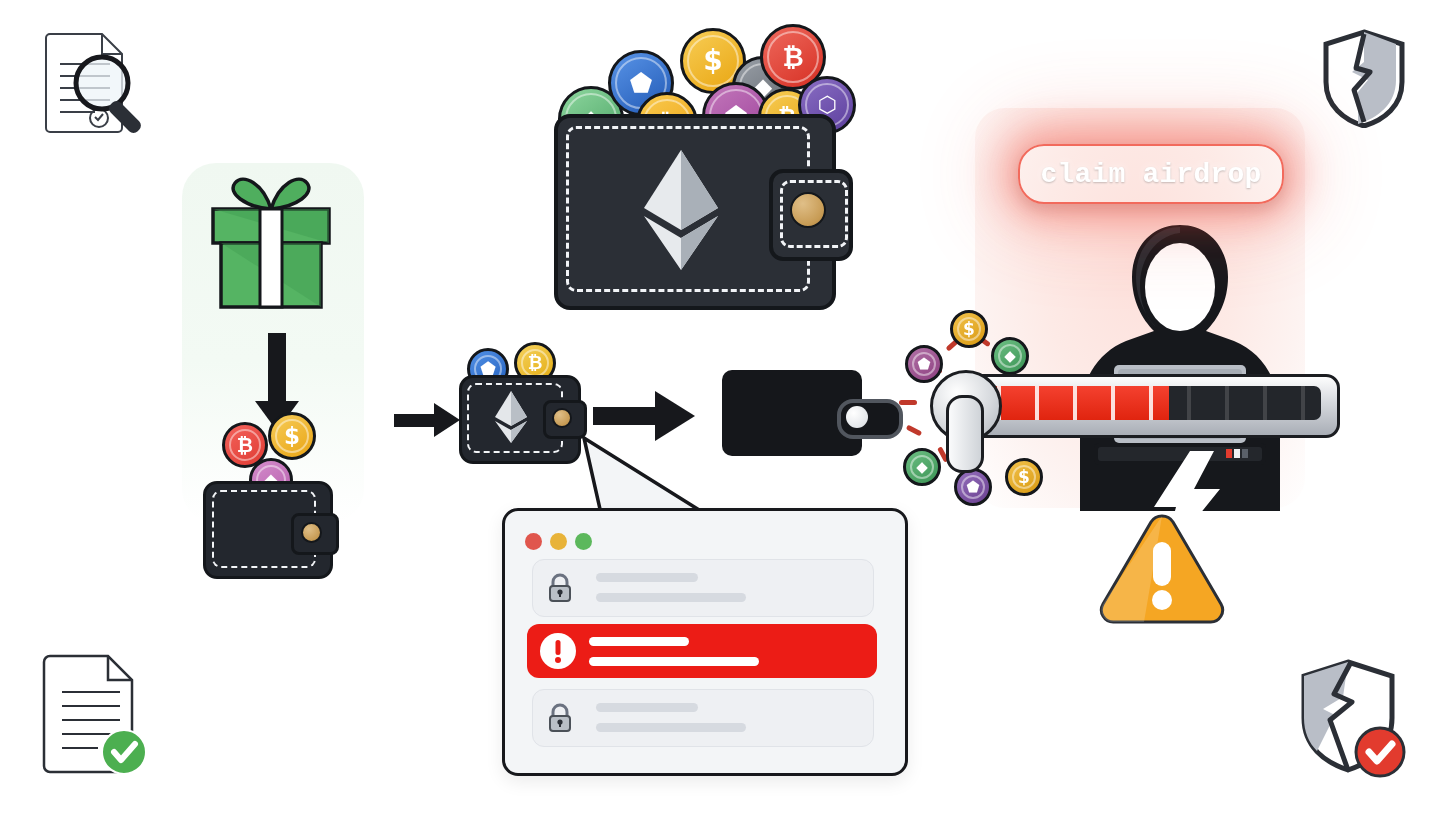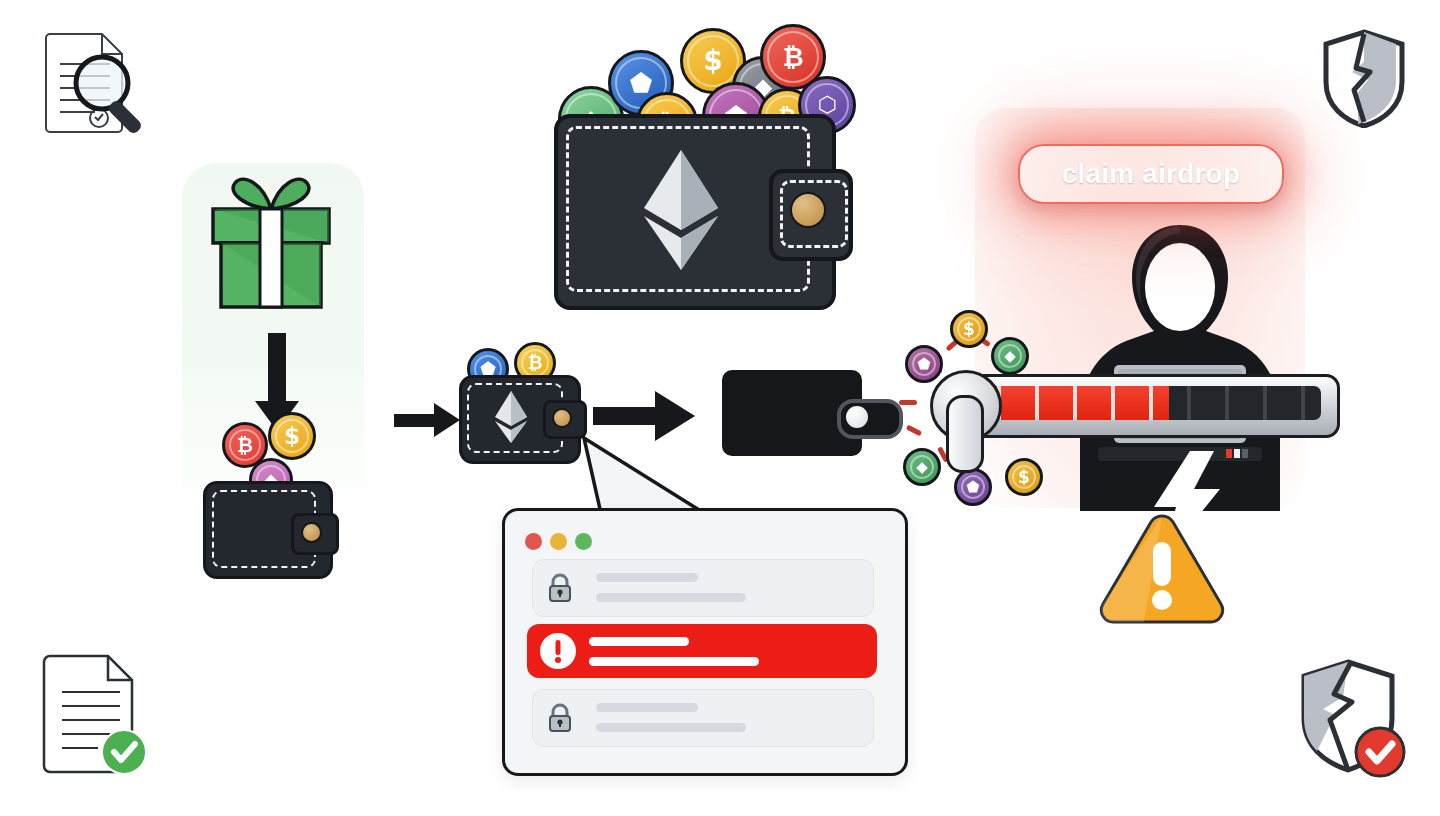"claim airdrop" .claim-btn .label { font-family: Liberation Sans, sans-serif -> Liberation Mono, monospace }
